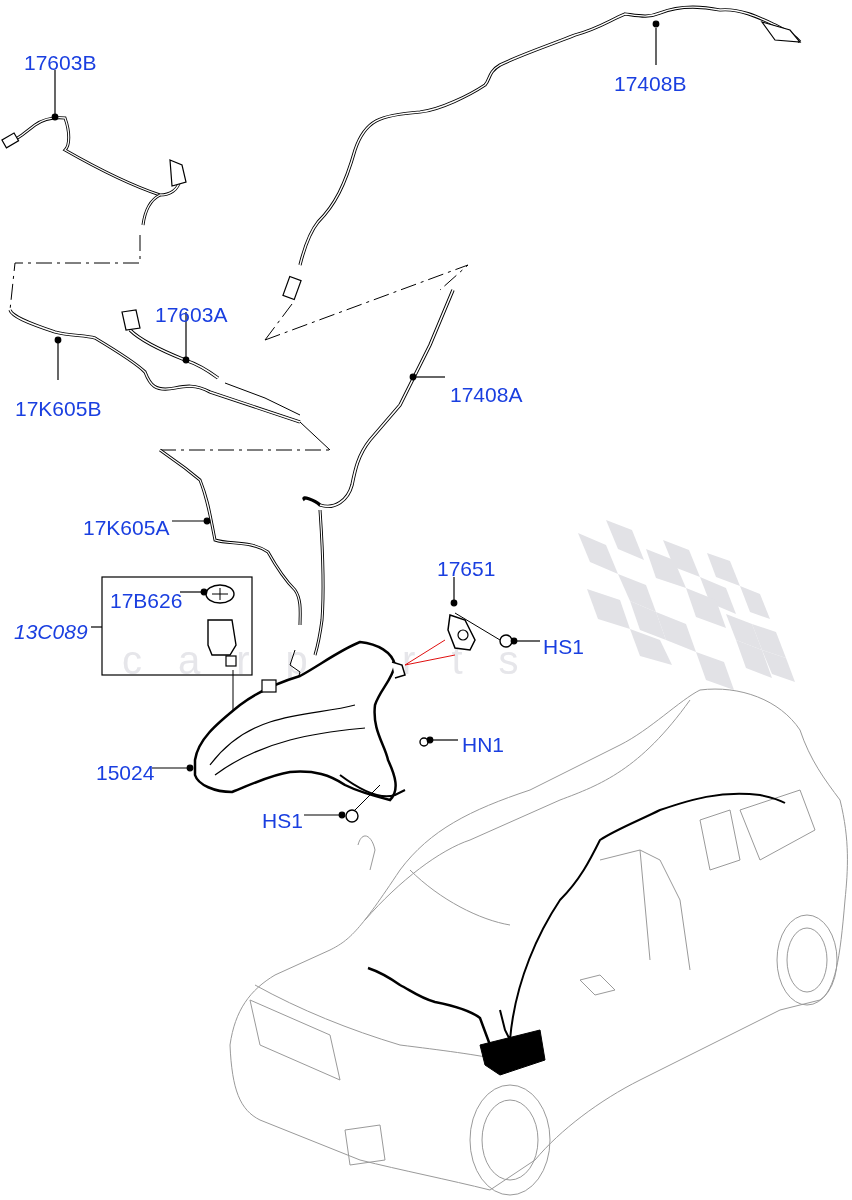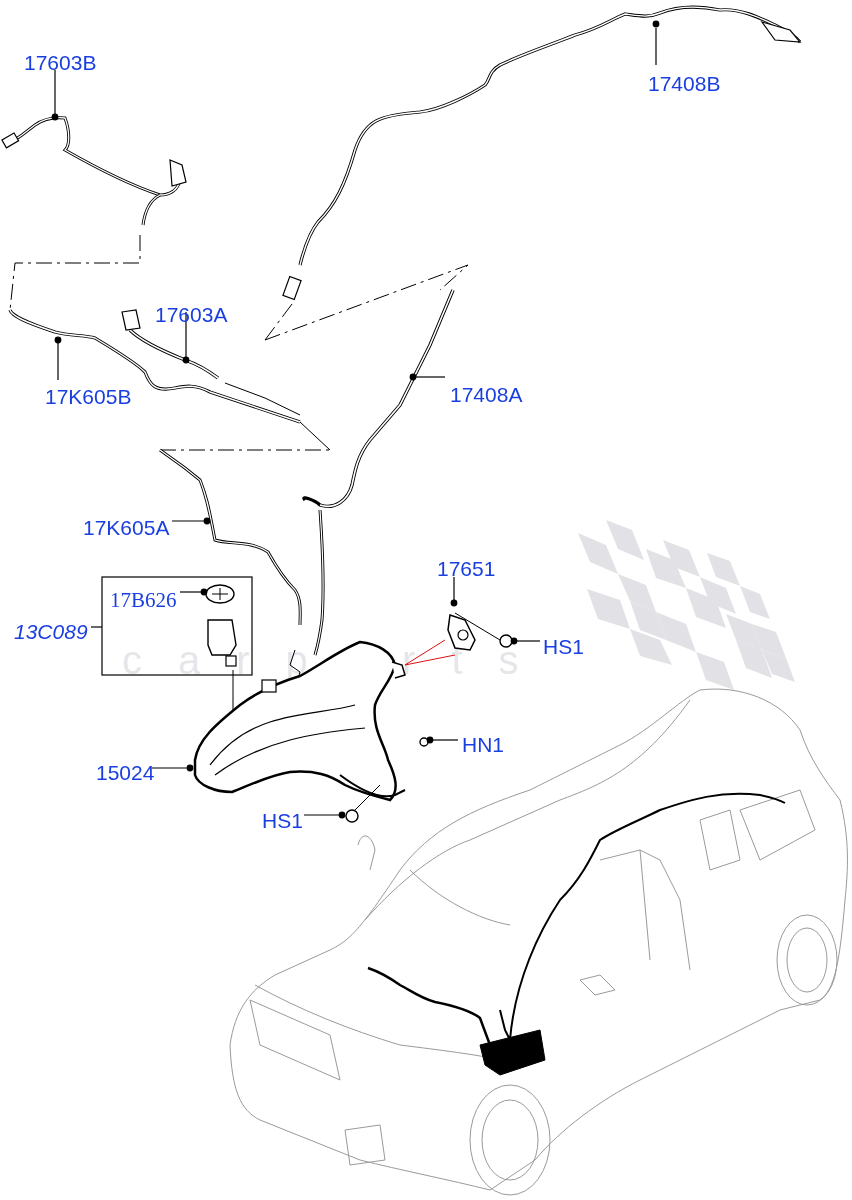"17408B" div.callout { margin-left: 34px -> none }
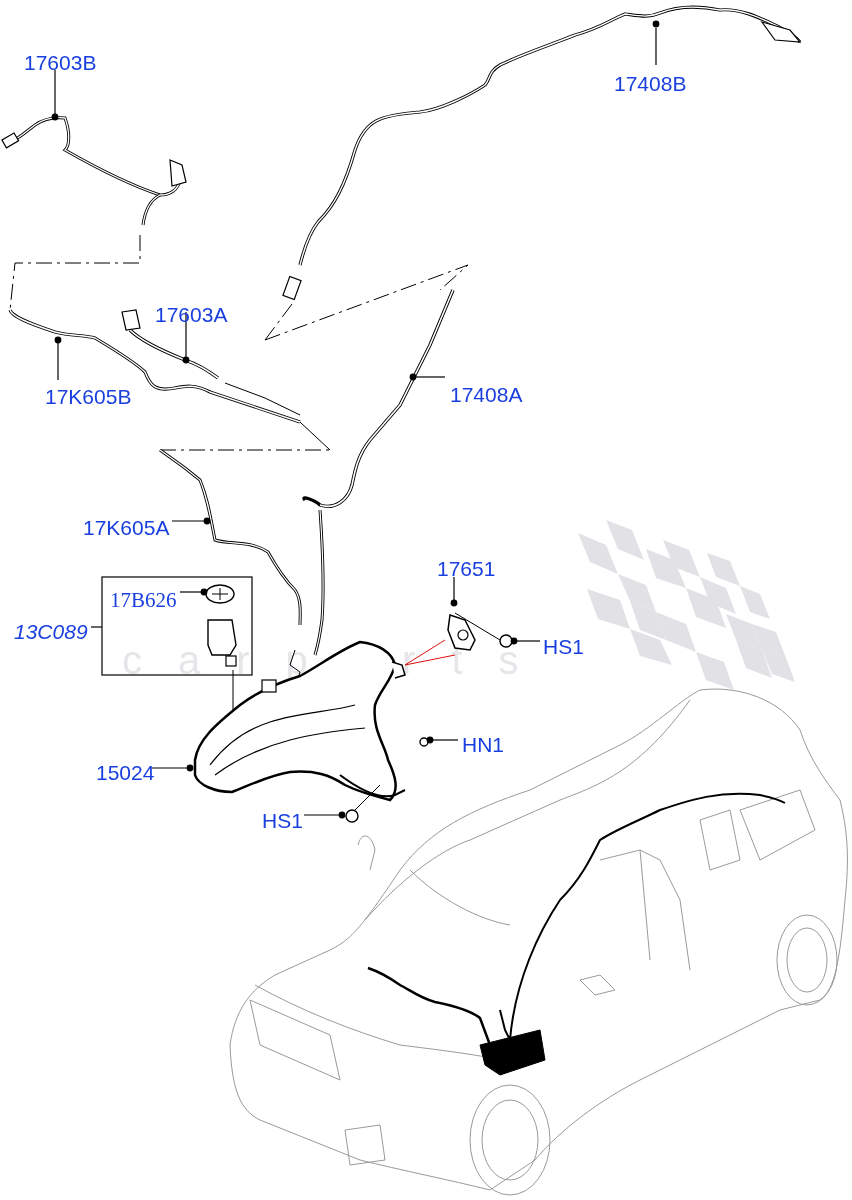"17K605B" div.callout { margin-left: 30px -> none; top: 386px -> 398px }
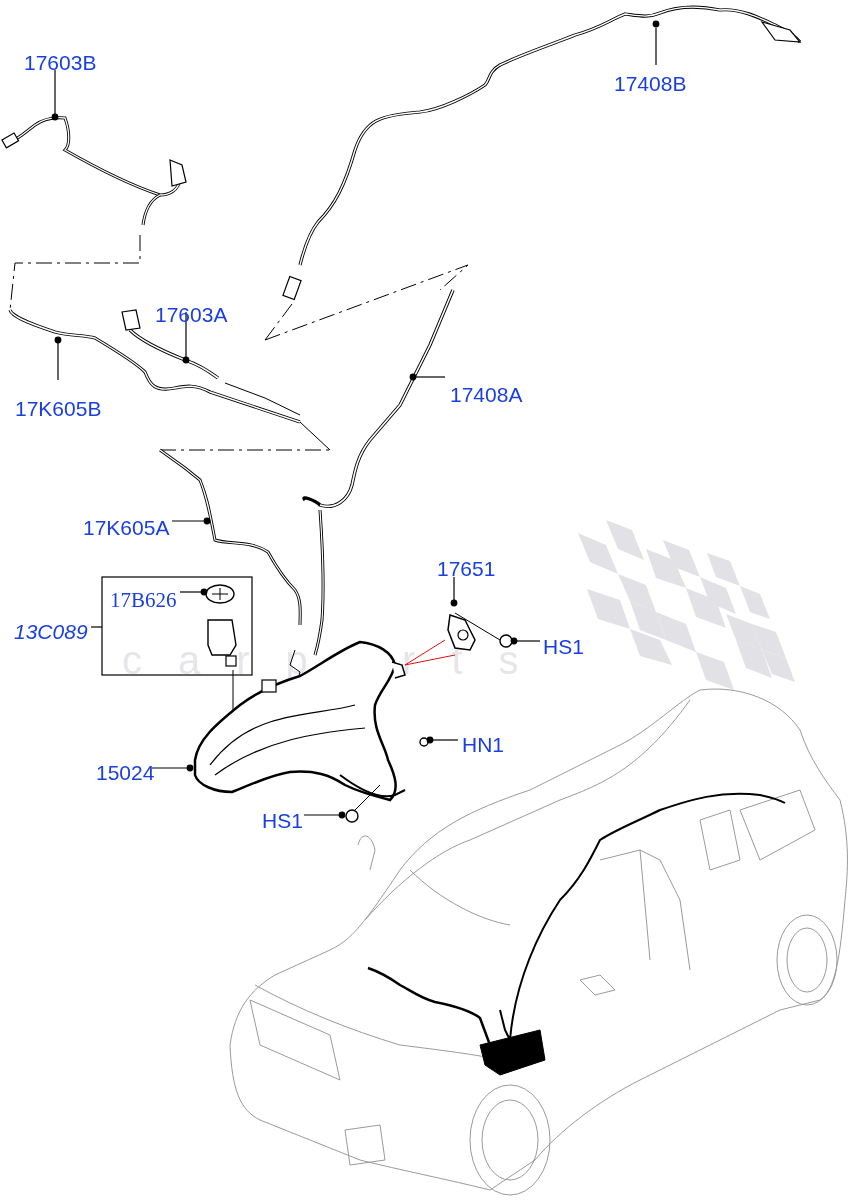"17B626" div.callout { font-family: Liberation Serif, serif -> none }
